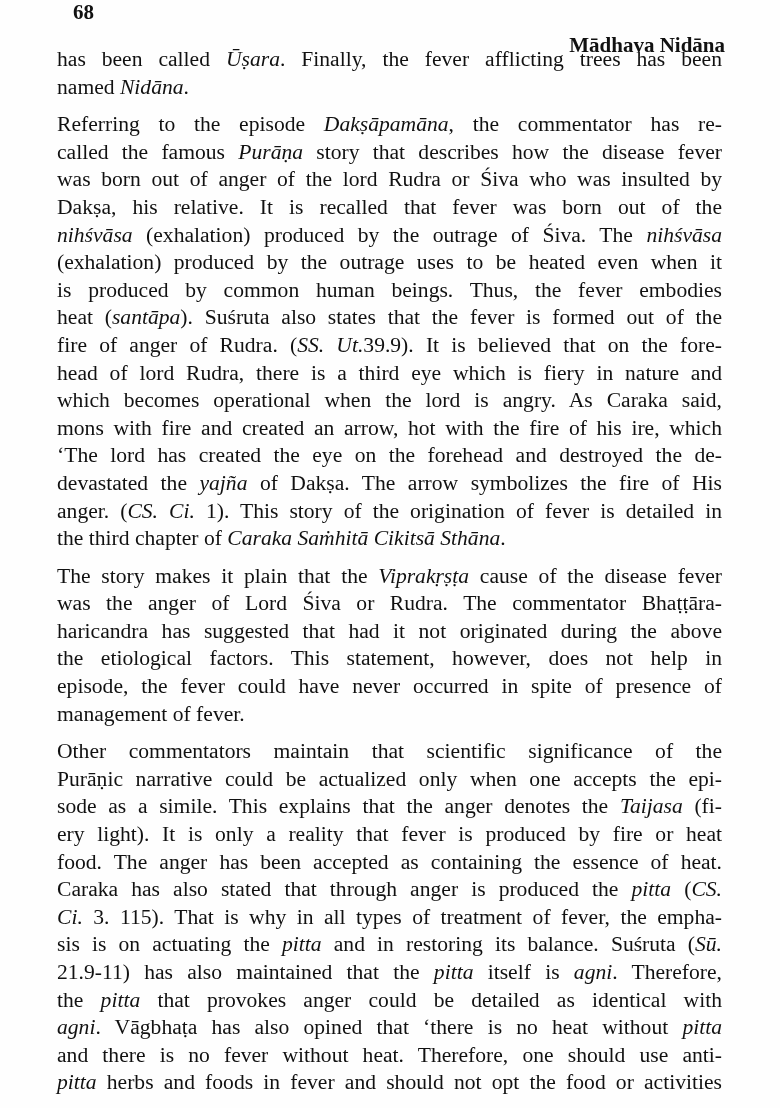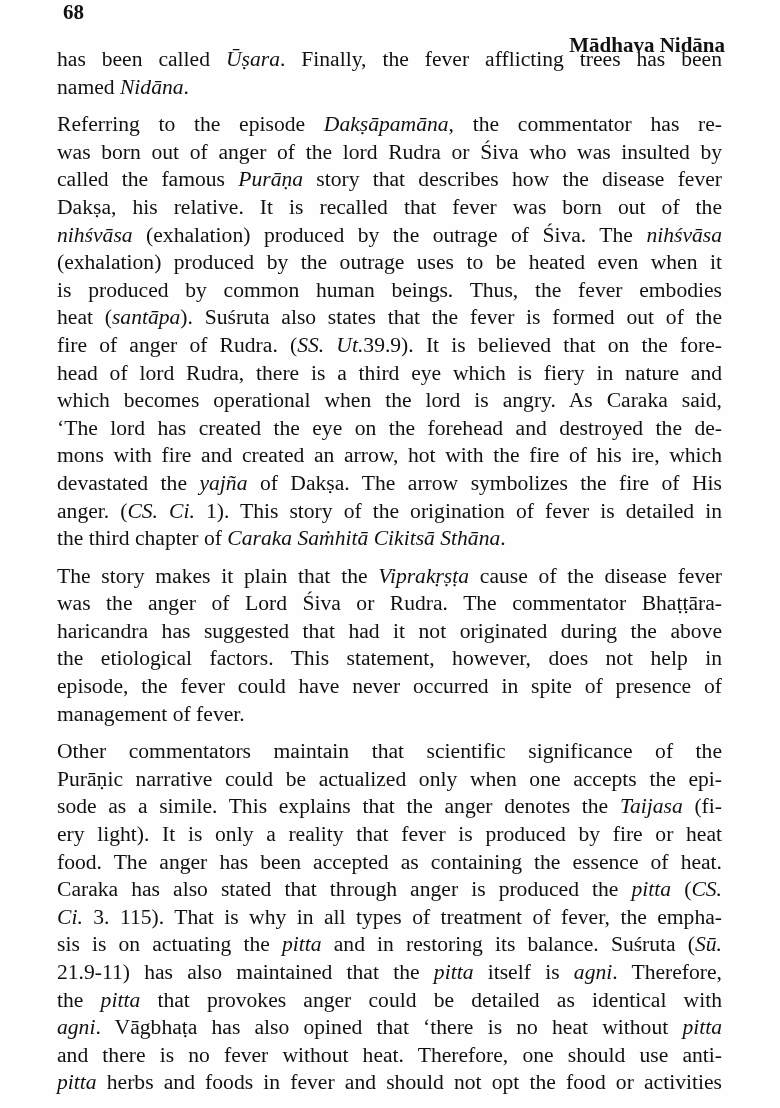"68" .page-number { left: 6px -> 16px }
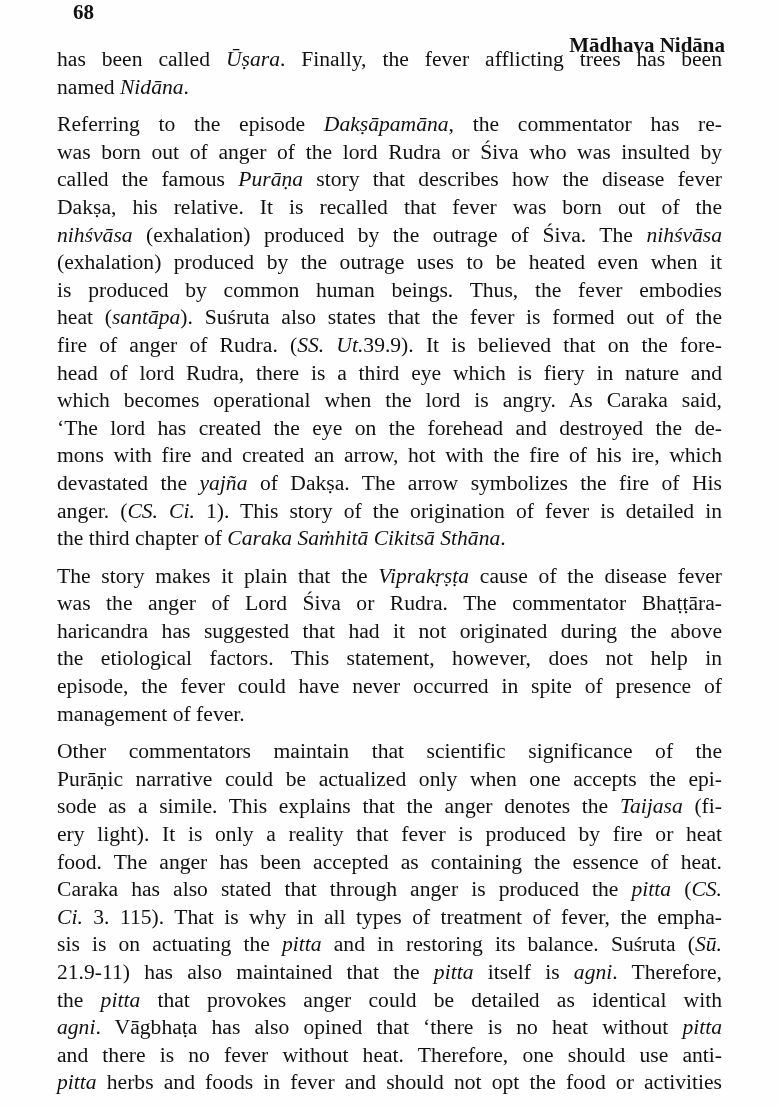"was born out of anger" span.line { order: before "called the famous Purāṇa story" -> after "called the famous Purāṇa story" }
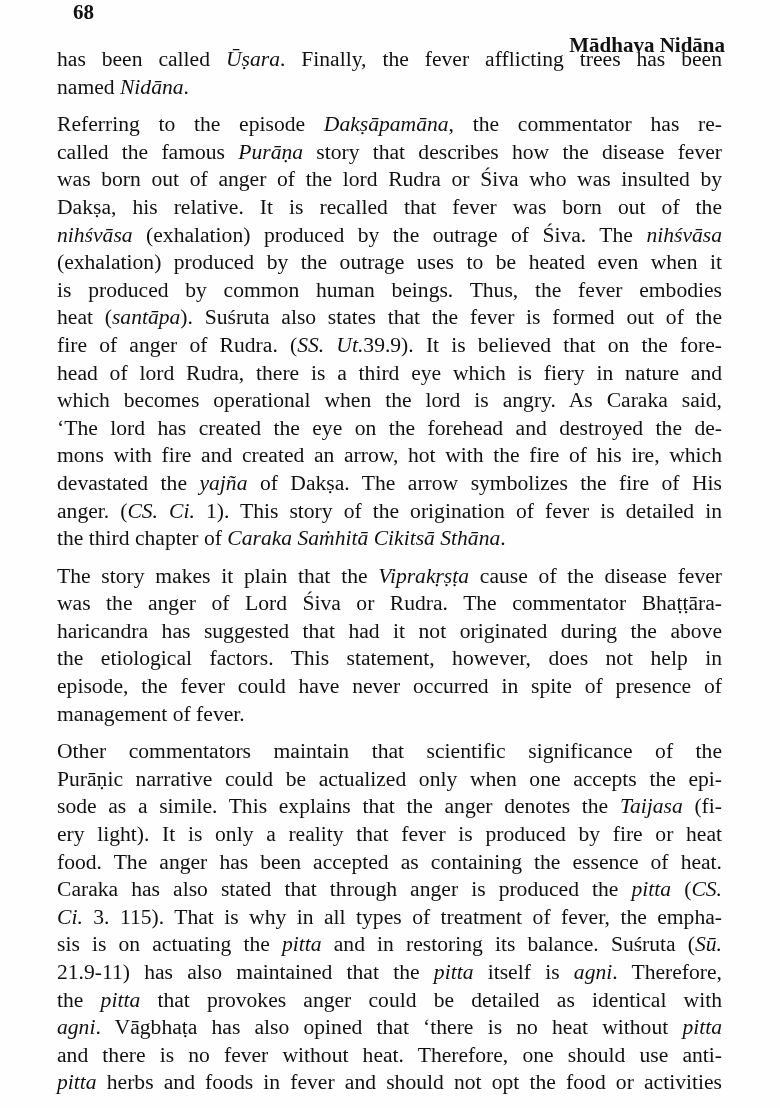"‘The lord has created the" span.line { order: before "mons with fire and created" -> after "mons with fire and created" }
